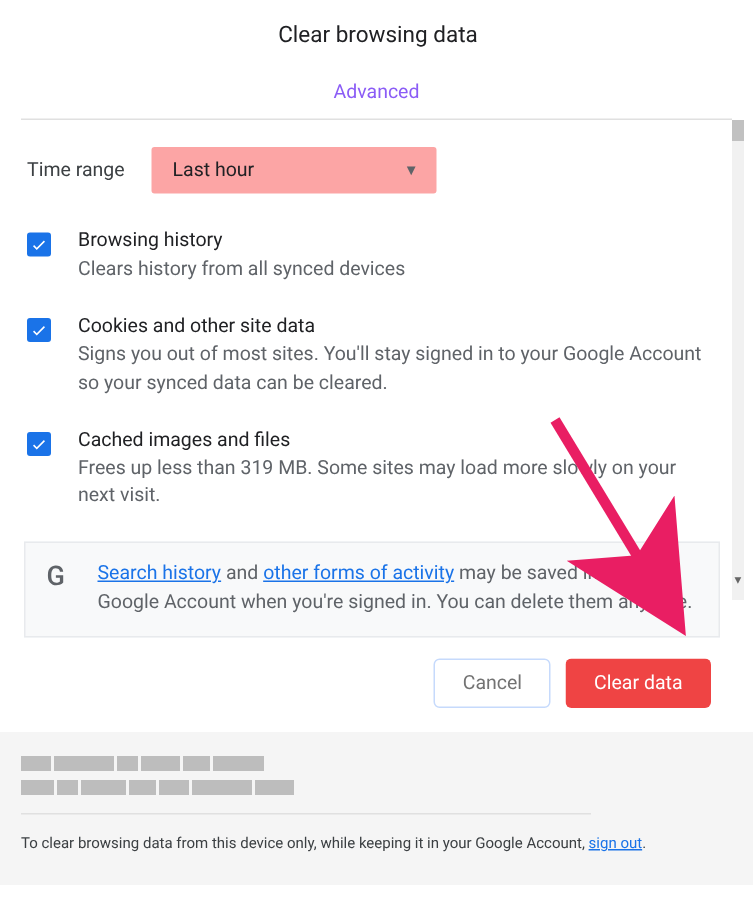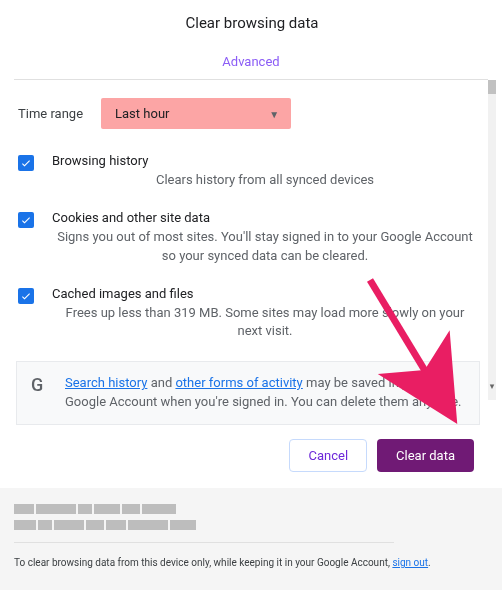"Clears history from all synced" .option-sub { text-align: center -> none }
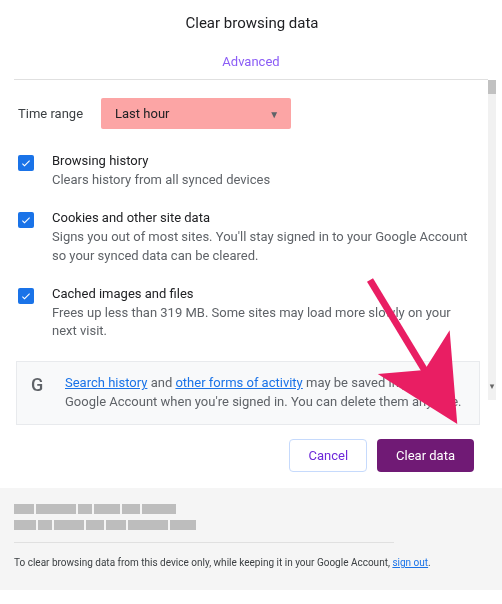"Cancel" .btn-secondary { color: #6d28d9 -> #737373 }
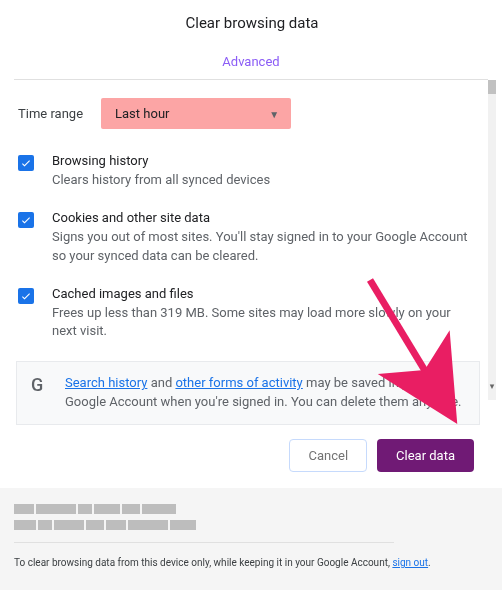"Clear data" .btn-primary { background: #701a75 -> #ef4444 }
